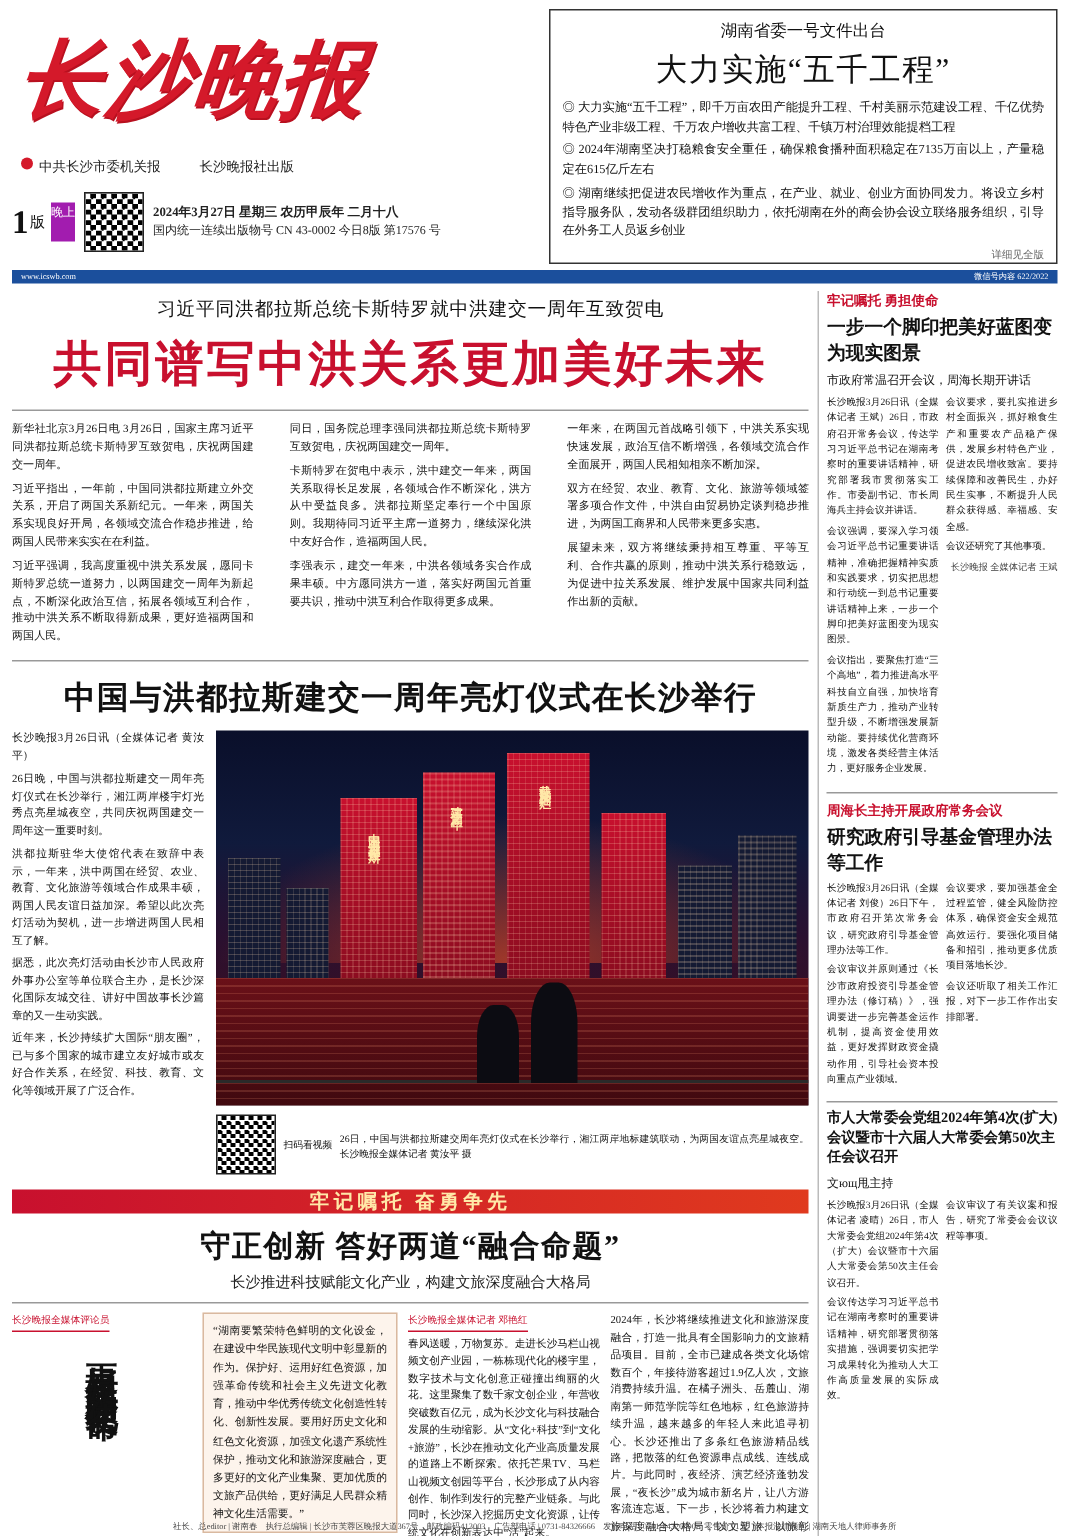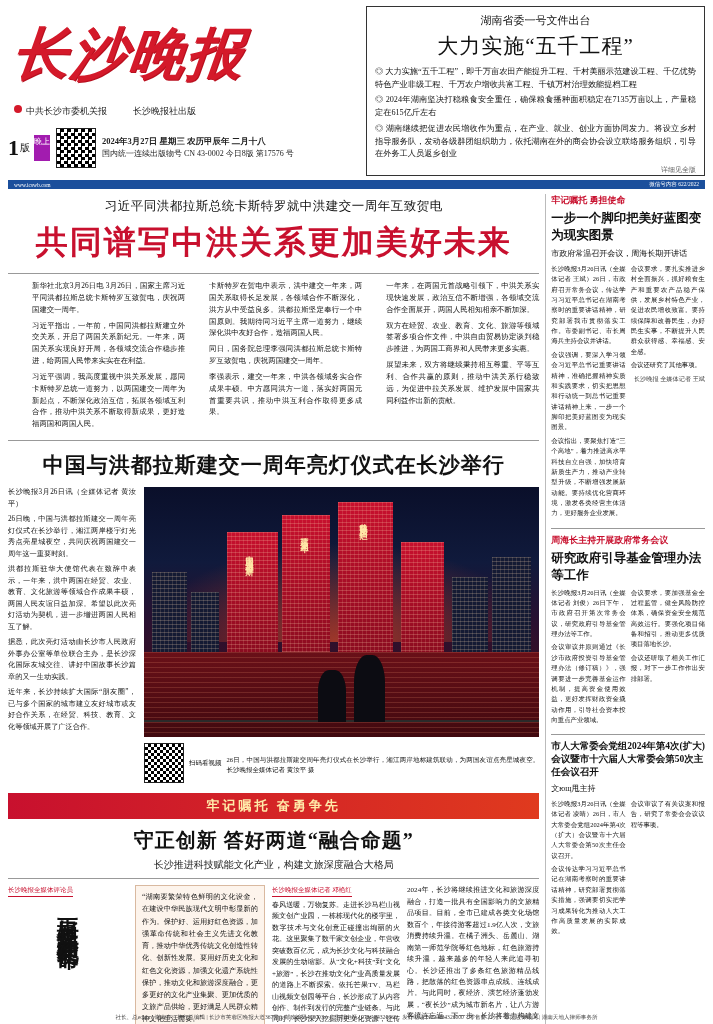"新华社北京3月26日电" .cols3 { margin-left: 24px -> none }
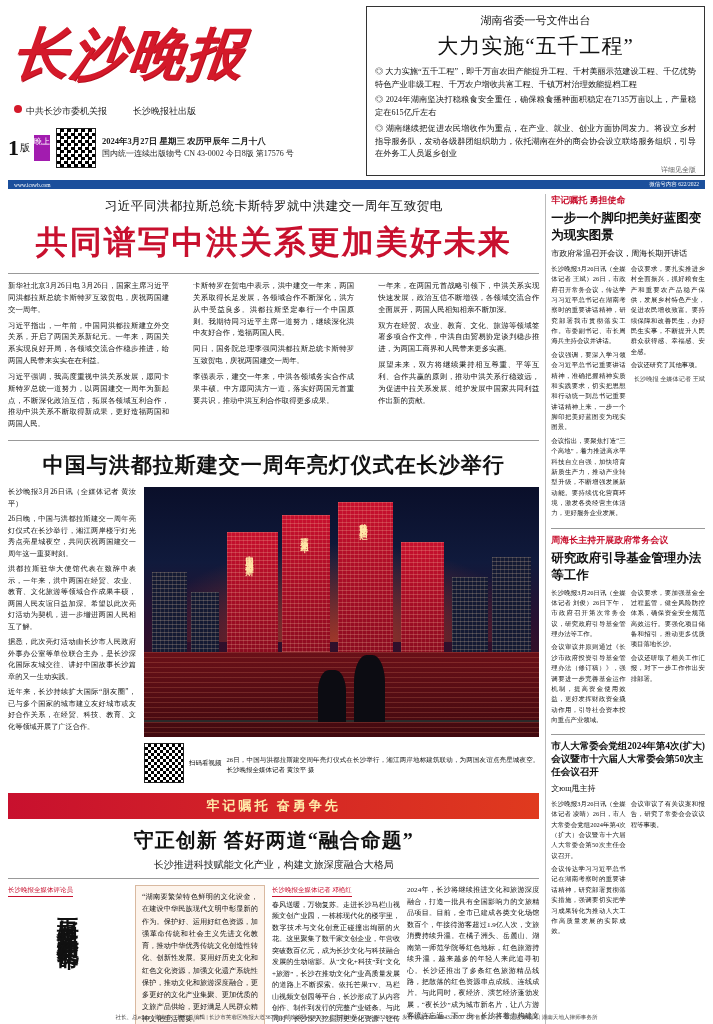"卡斯特罗在贺电中表示，洪中建交一年来，两国关系取得长足发展，各领域合作不断深化，" p { order: before "同日，国务院总理李强同洪都拉斯总统卡斯特罗互致贺电，庆祝两国建交一周年。" -> after "同日，国务院总理李强同洪都拉斯总统卡斯特罗互致贺电，庆祝两国建交一周年。" }
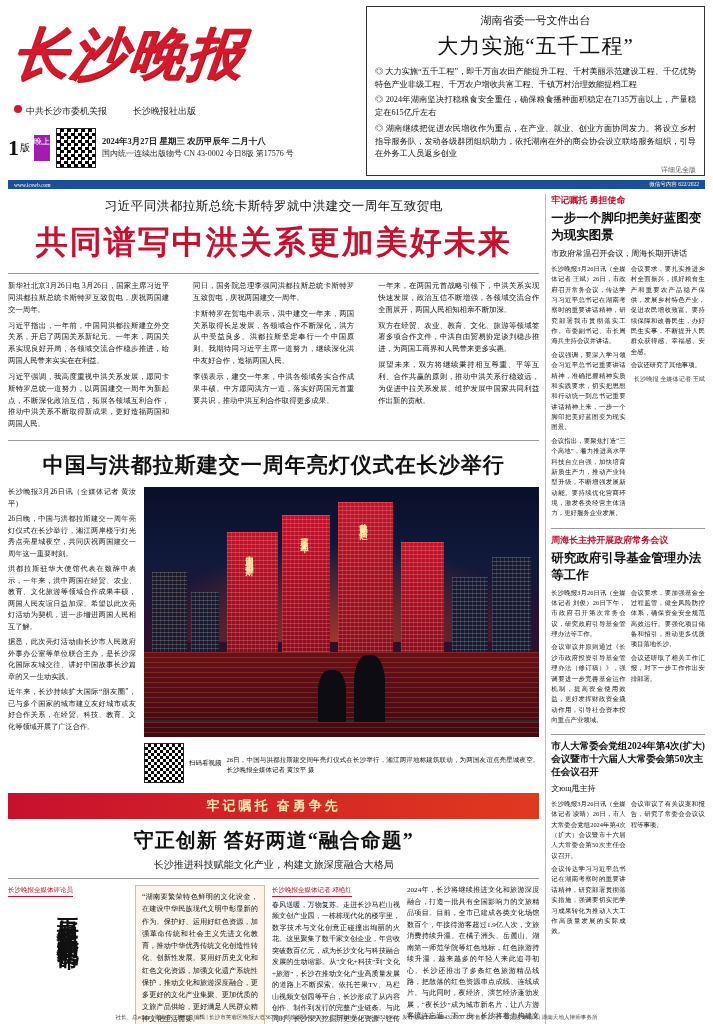"牢记嘱托 奋勇争先" .red-banner { height: 26px -> 16px }
